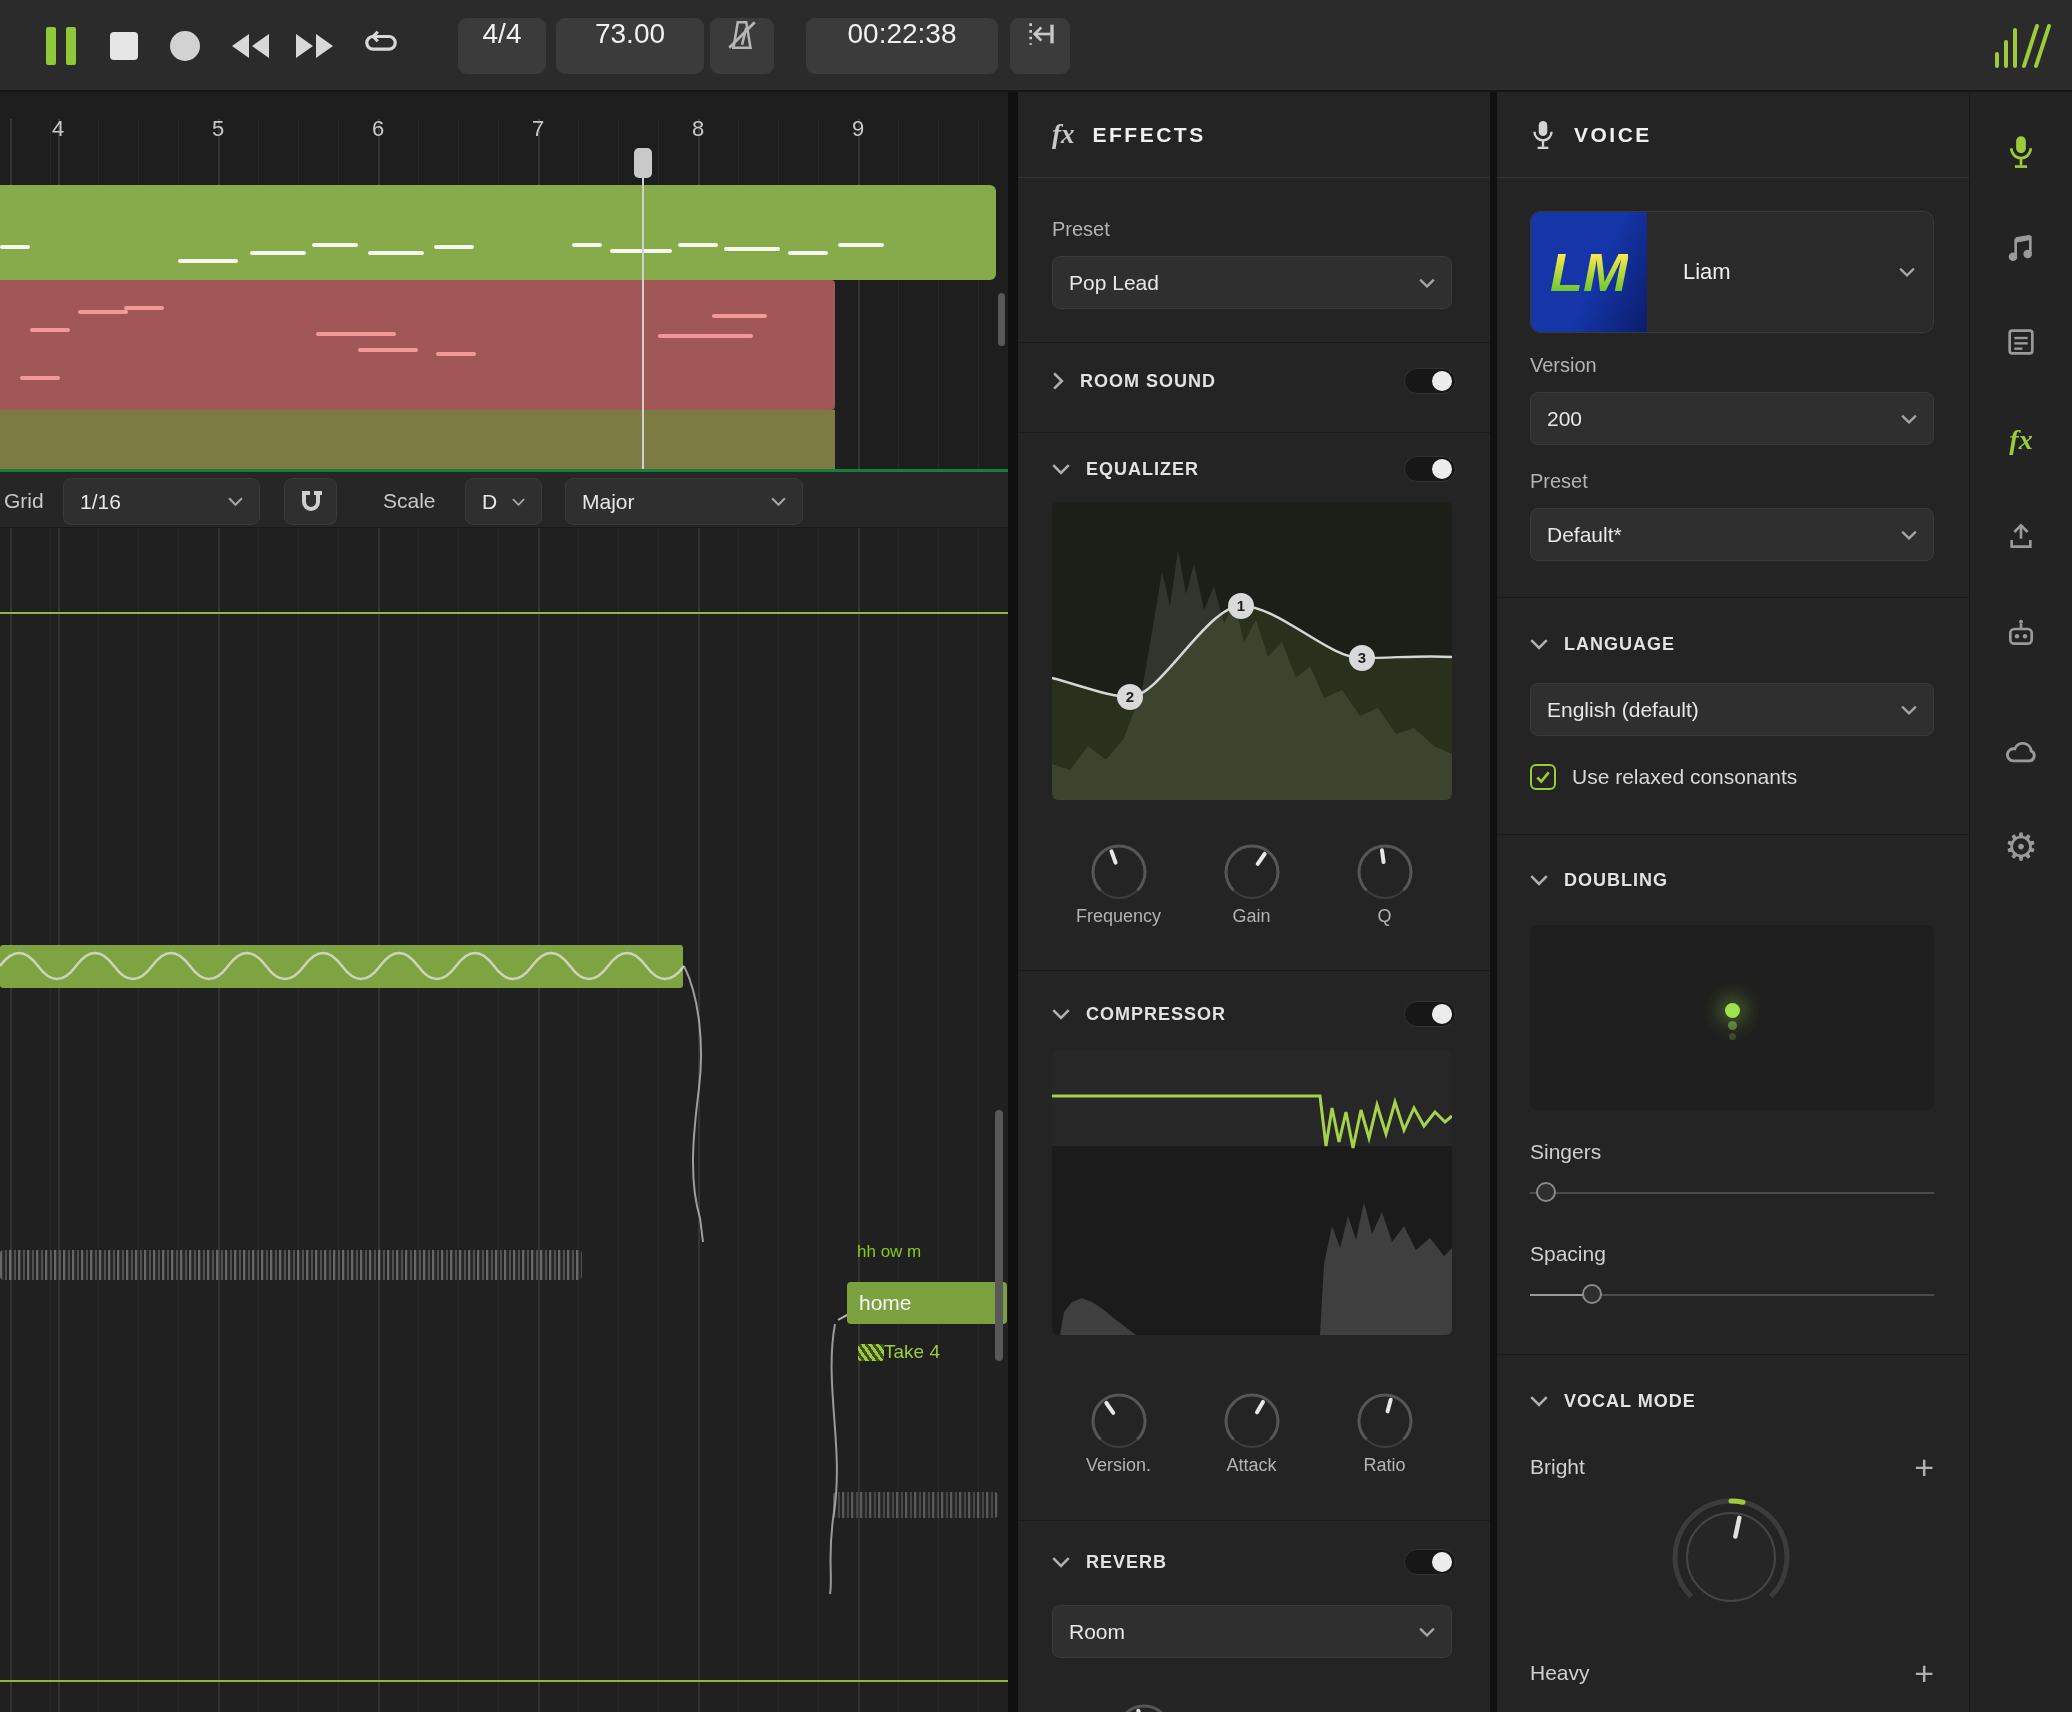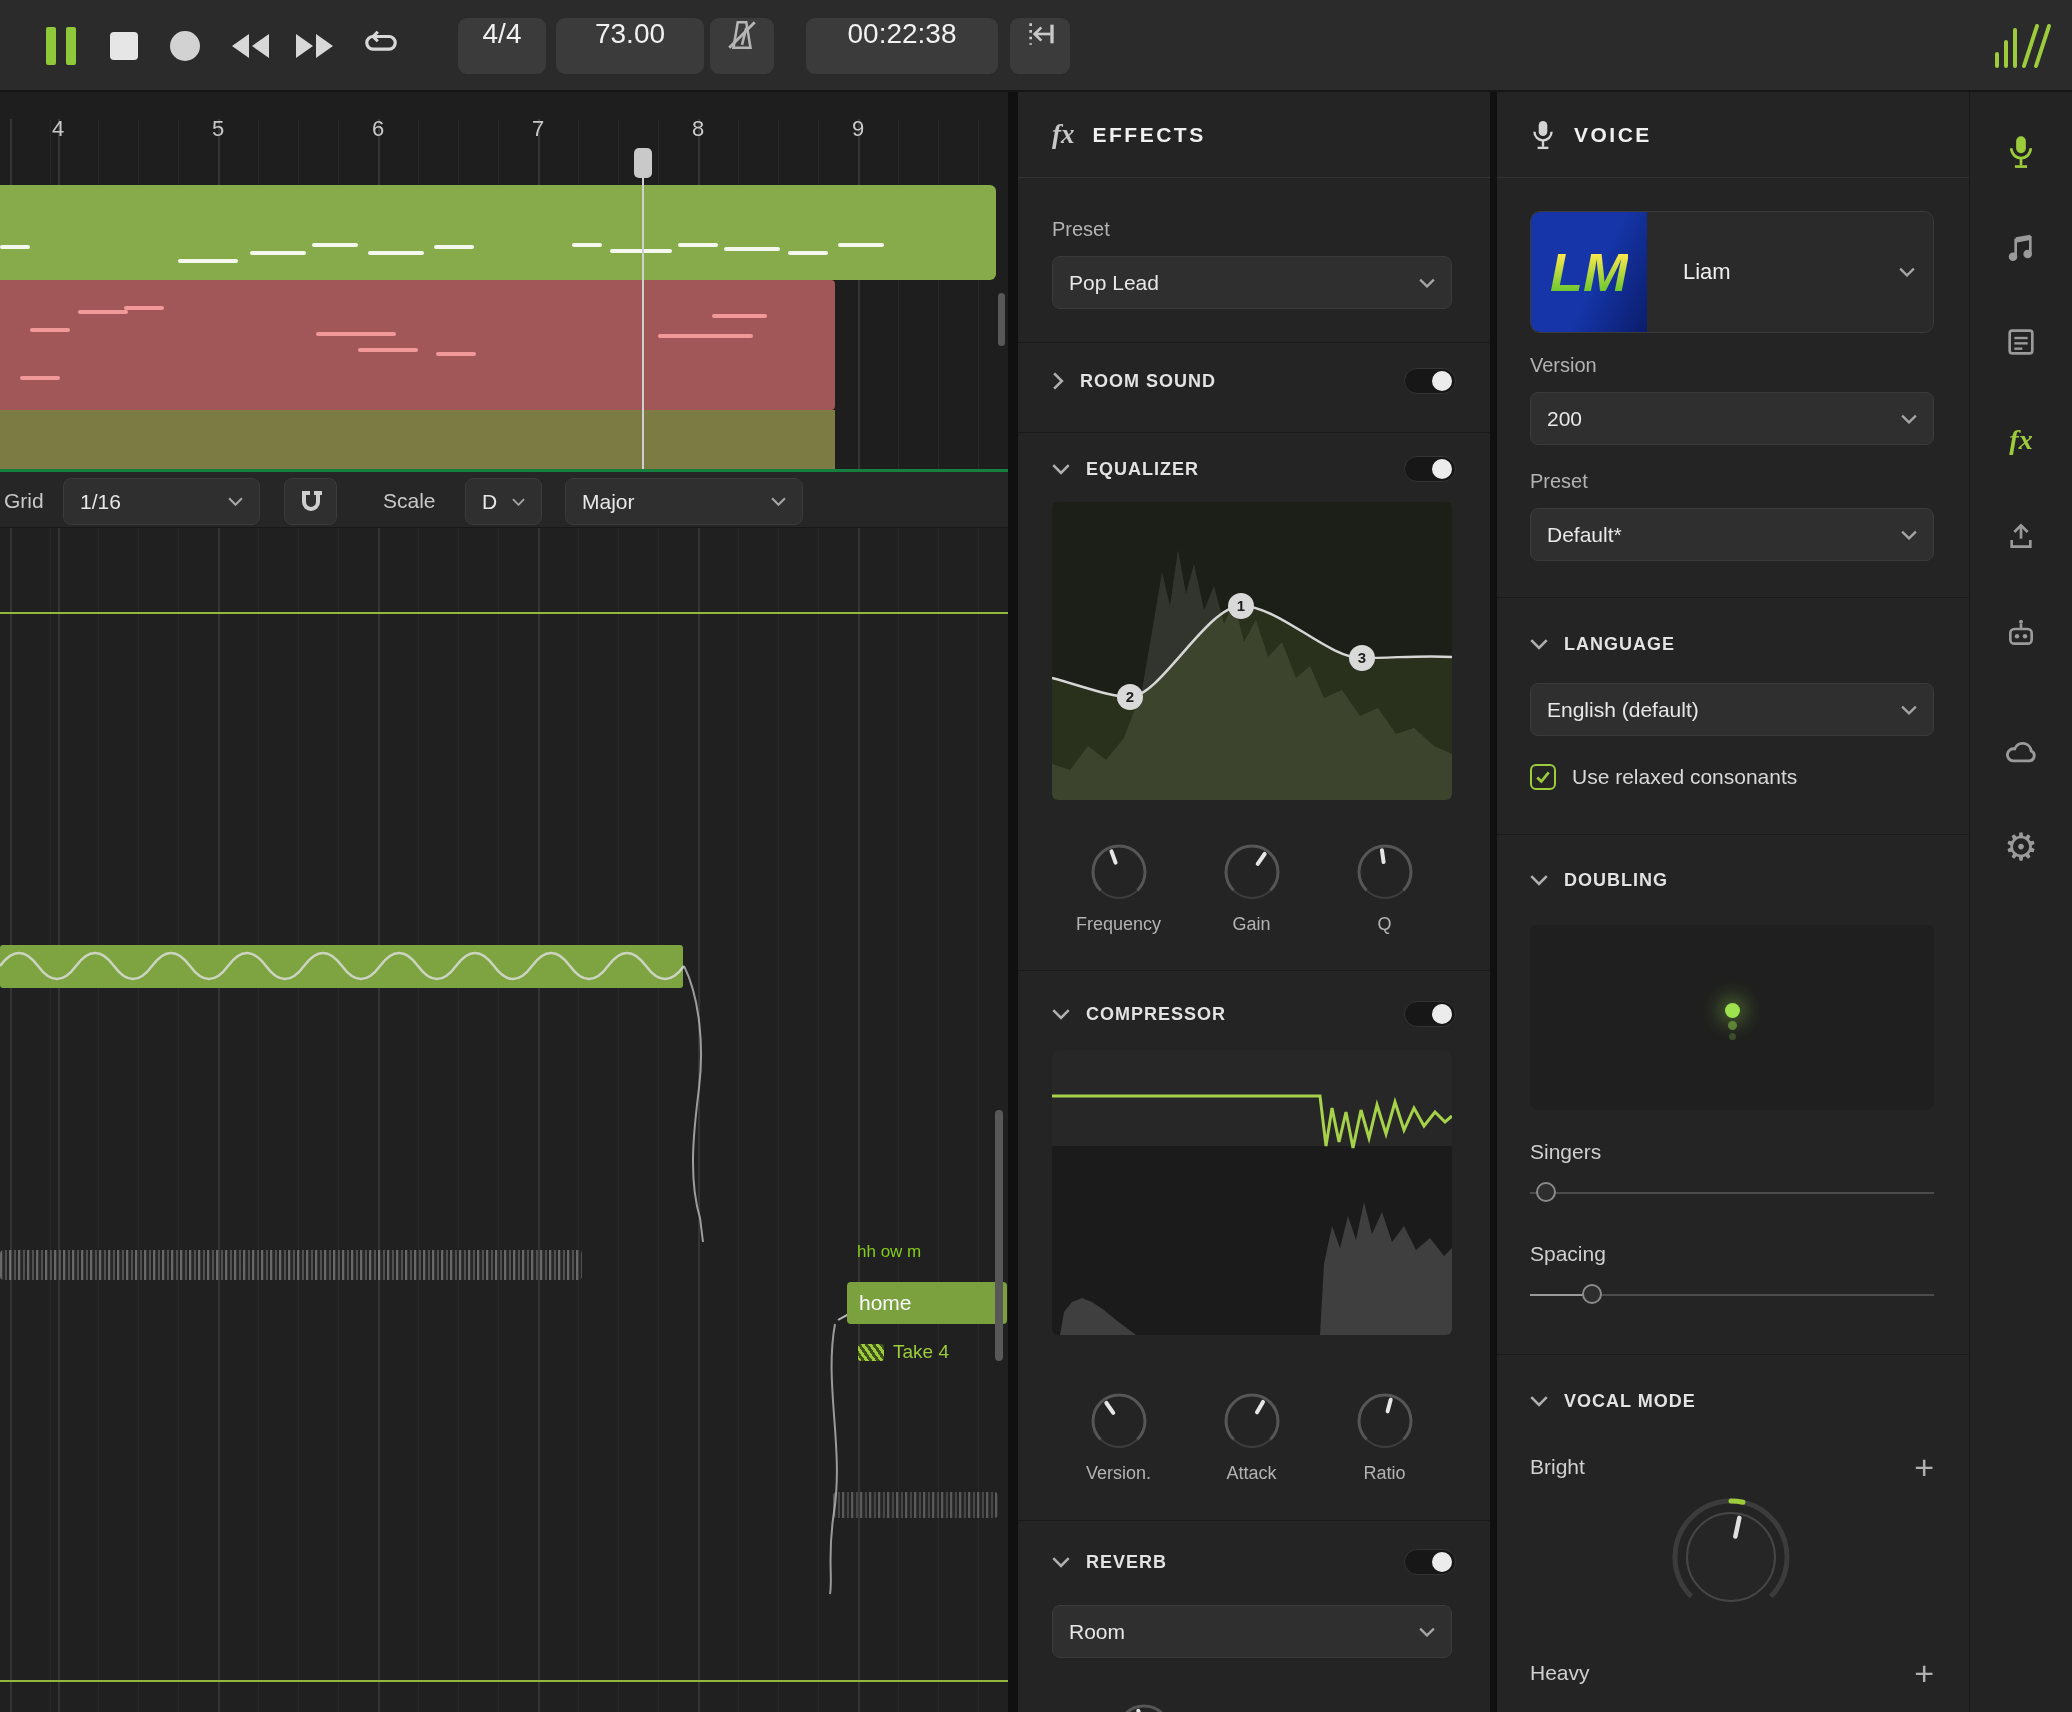"Frequency" .knob-label { margin-top: 8px -> none }
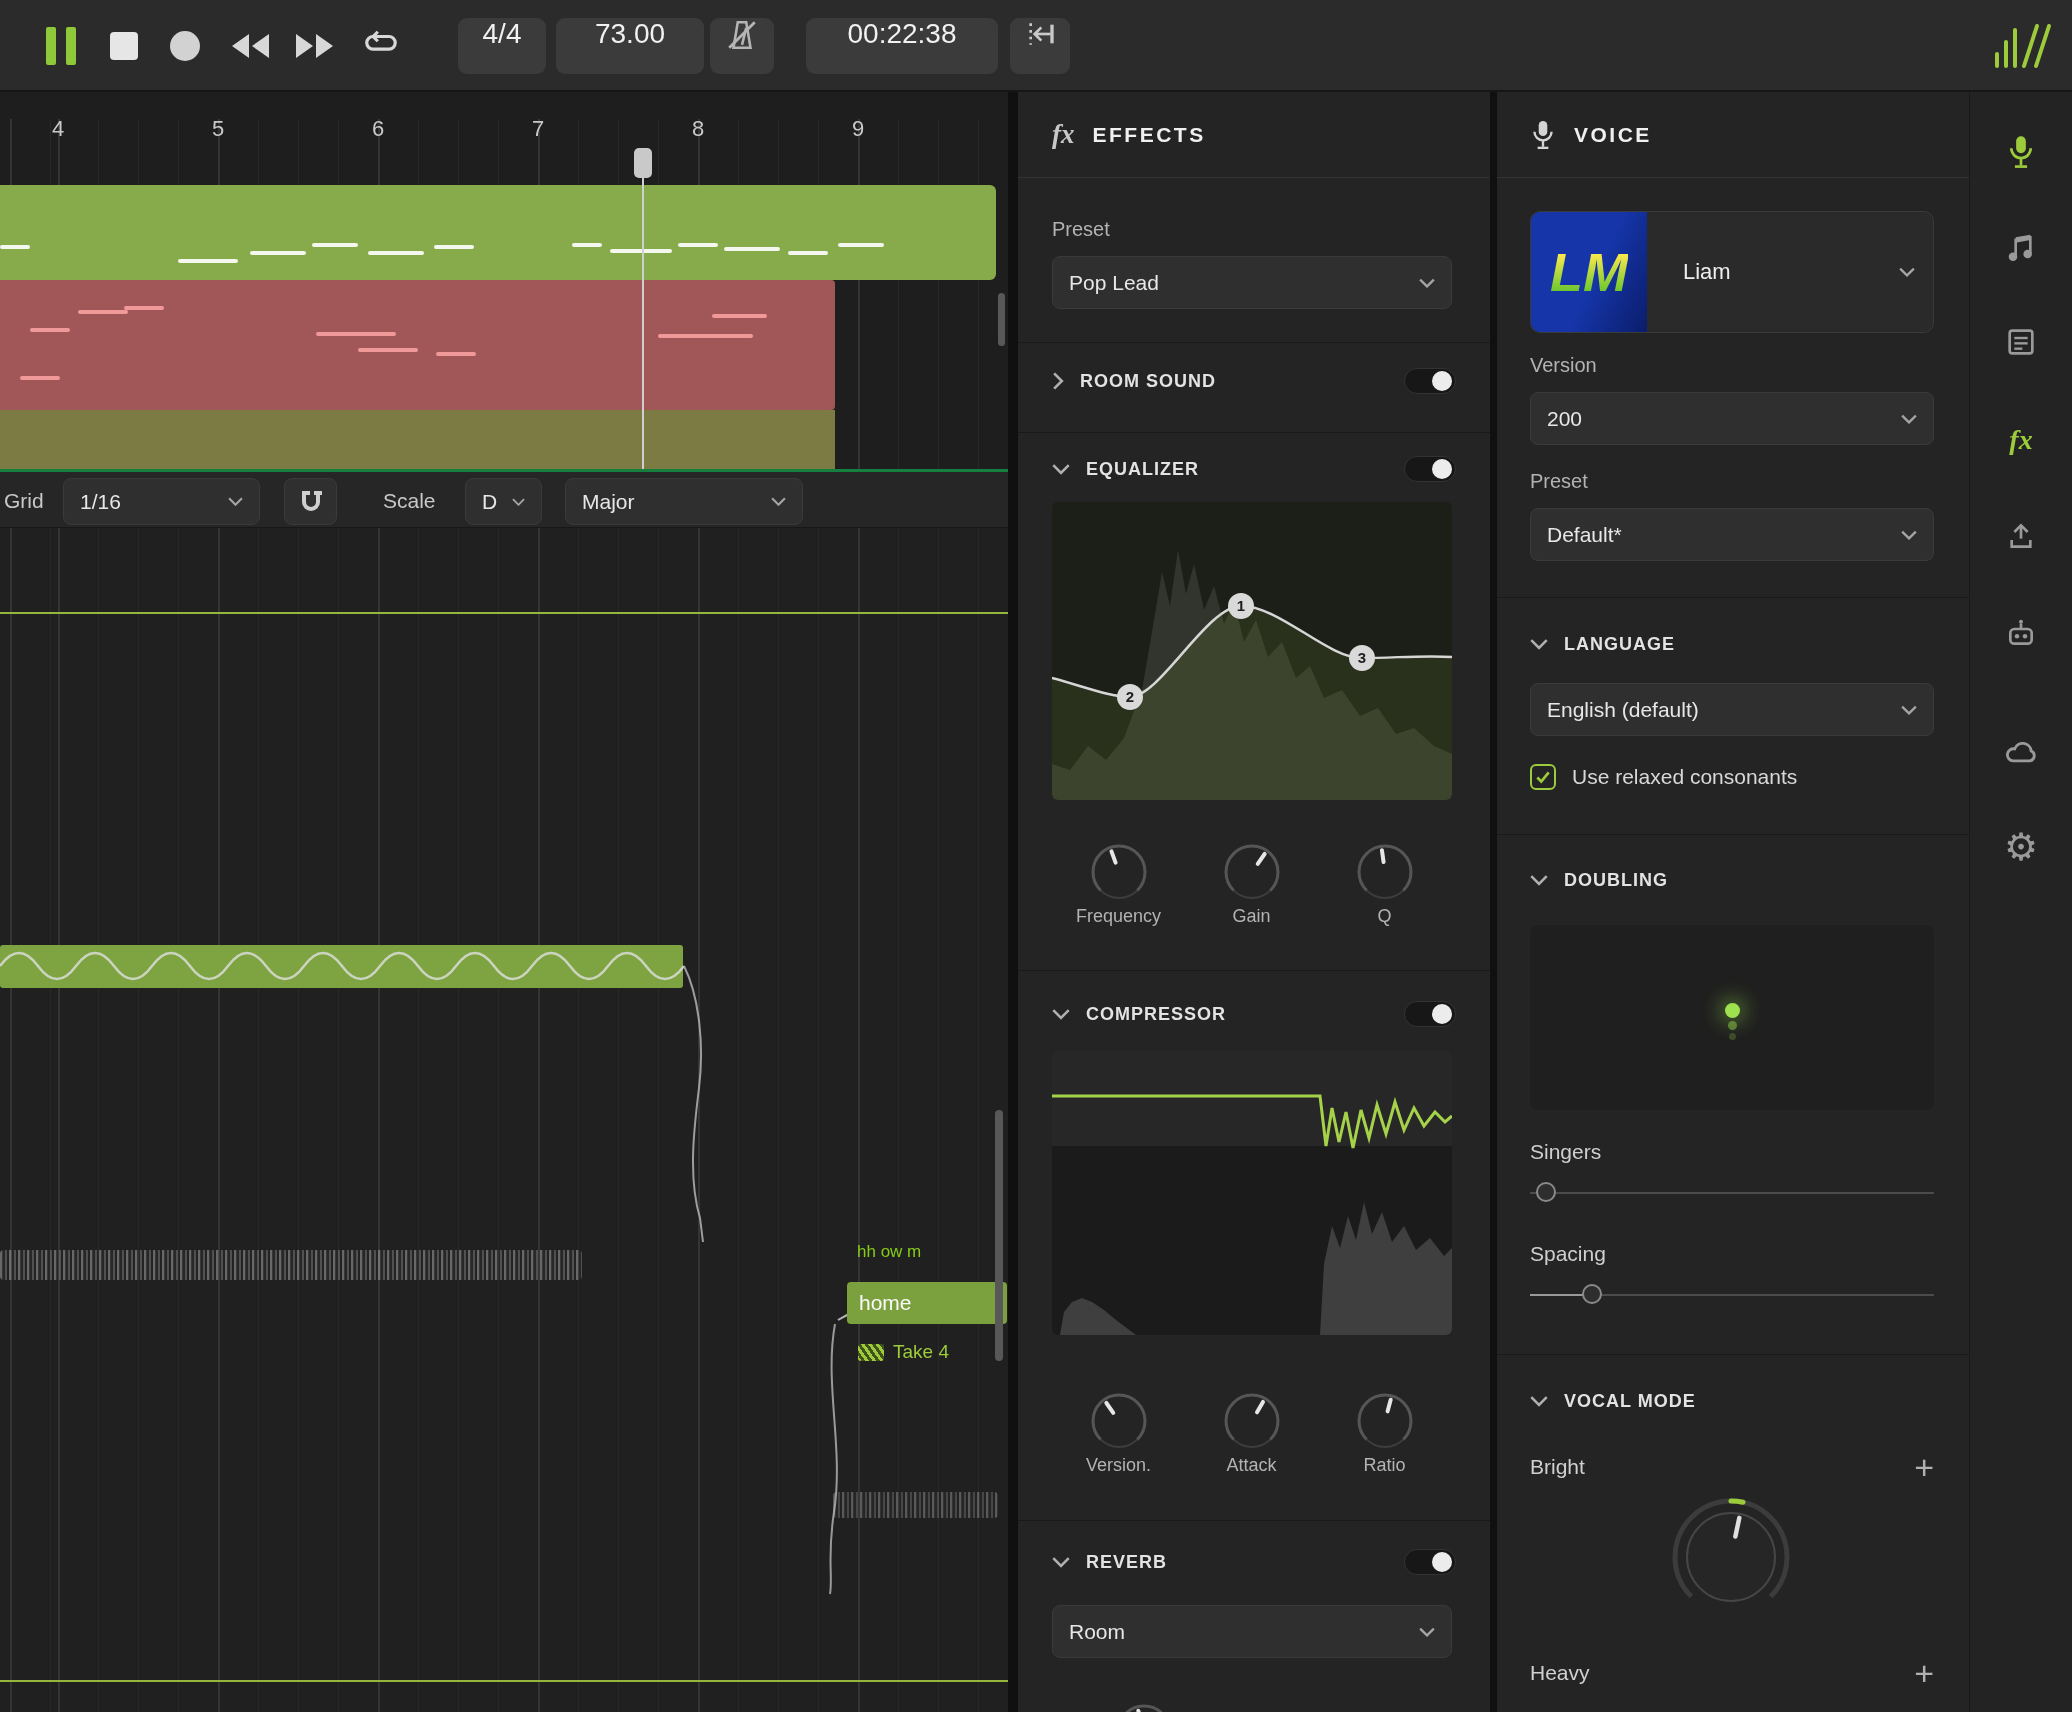"Take 4" #takelabel { gap: 9px -> none }
